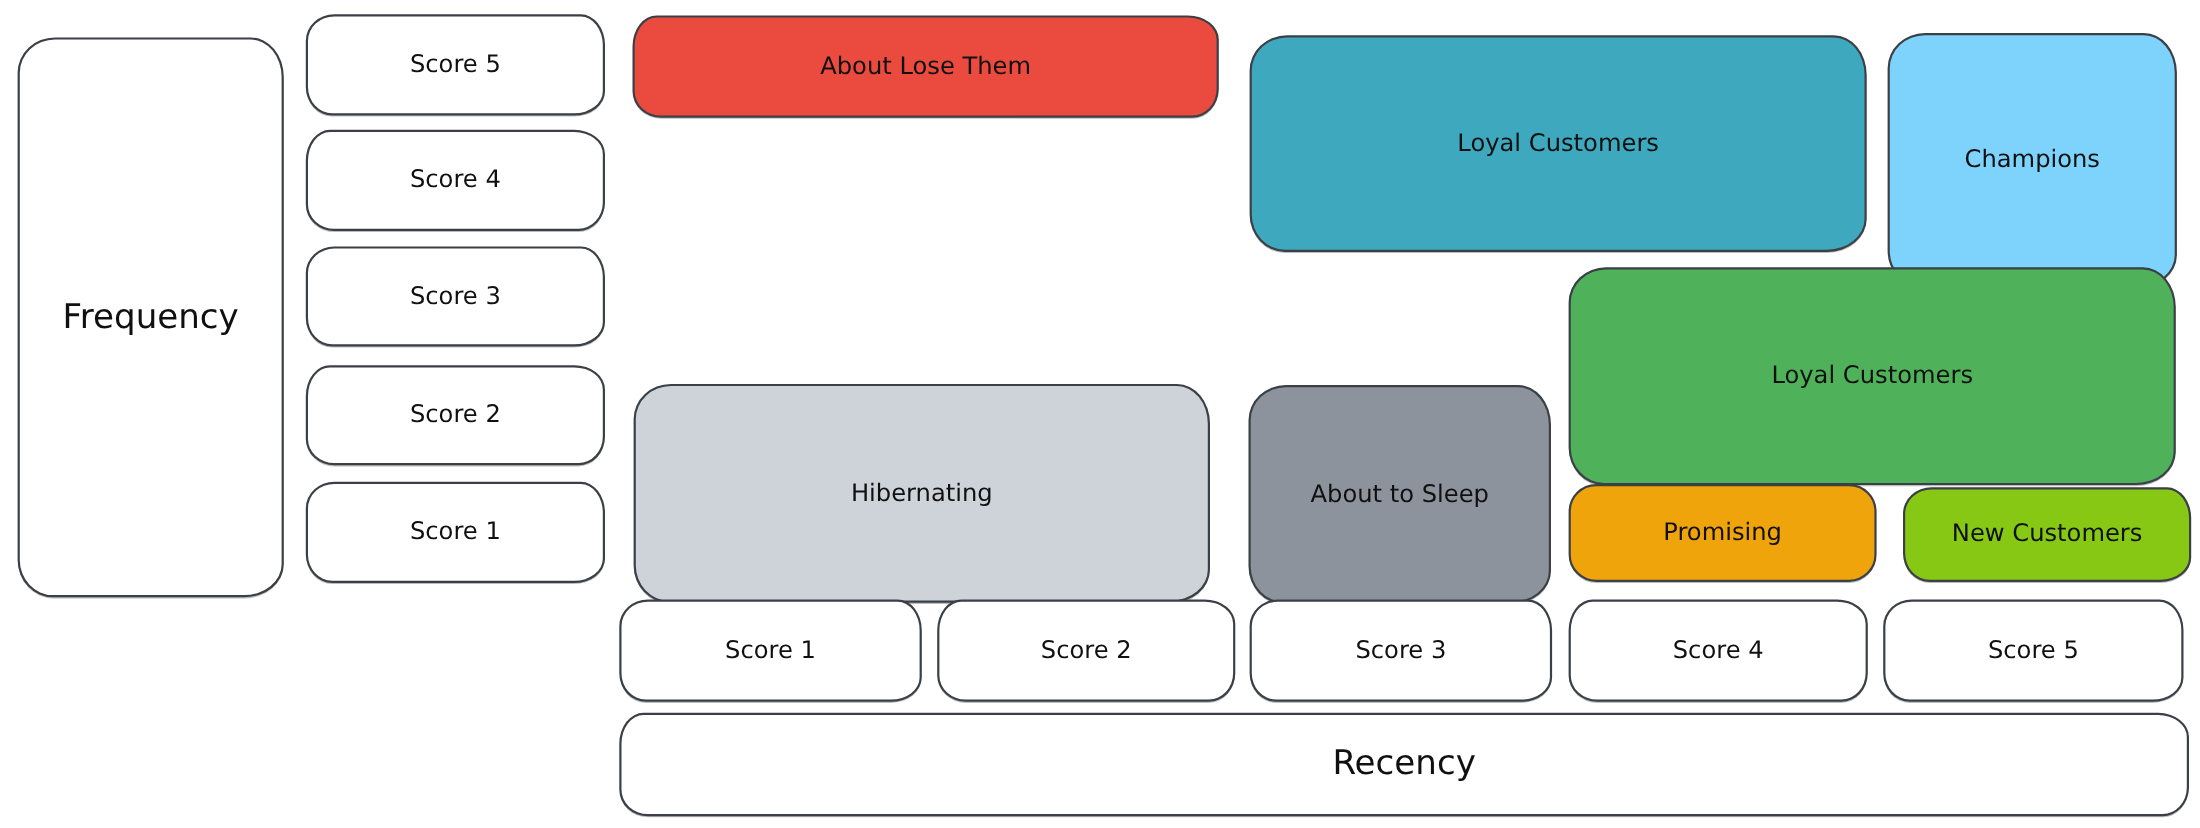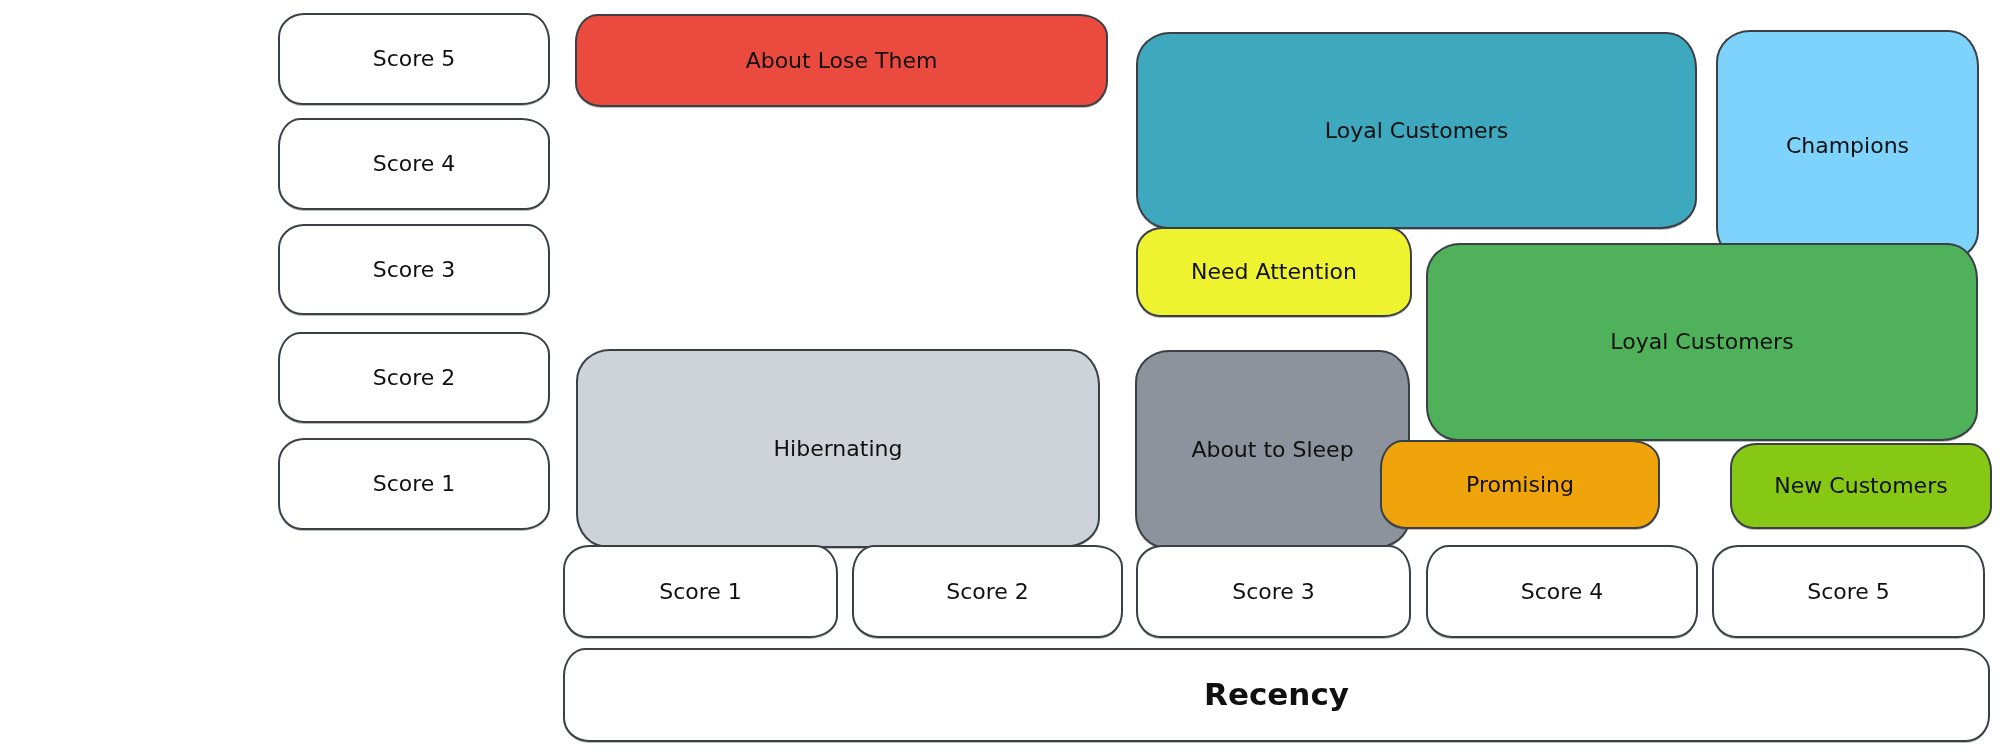"Frequency" div.box { html: none -> <div>Frequency</div> }
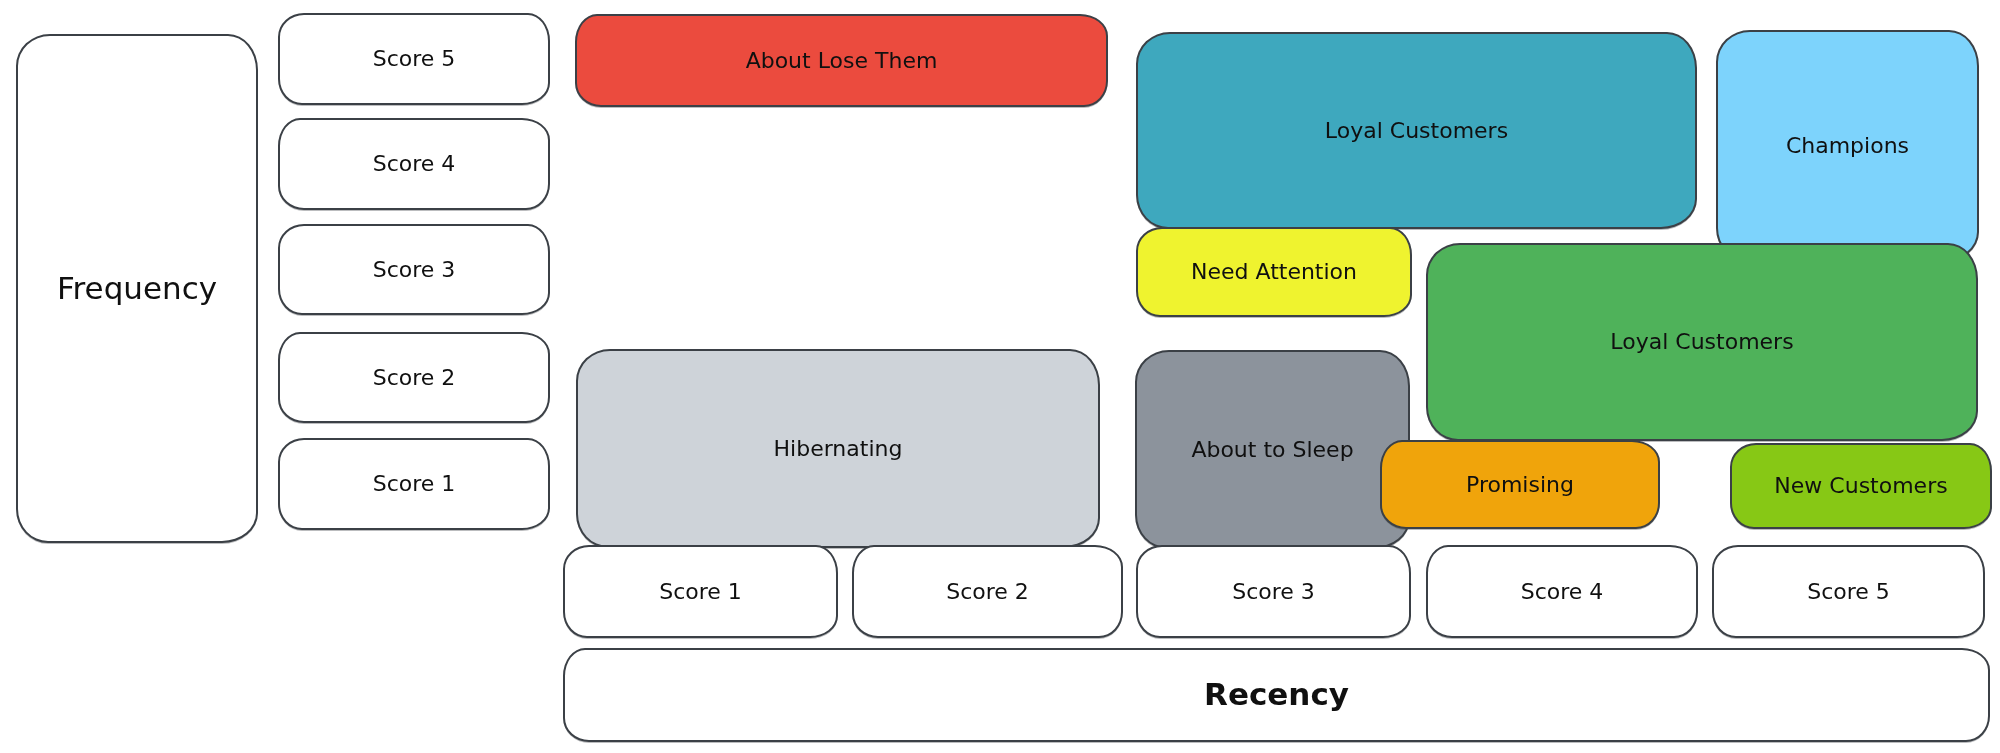"Need Attention" div.box { html: <div>Need Attention</div> -> none }
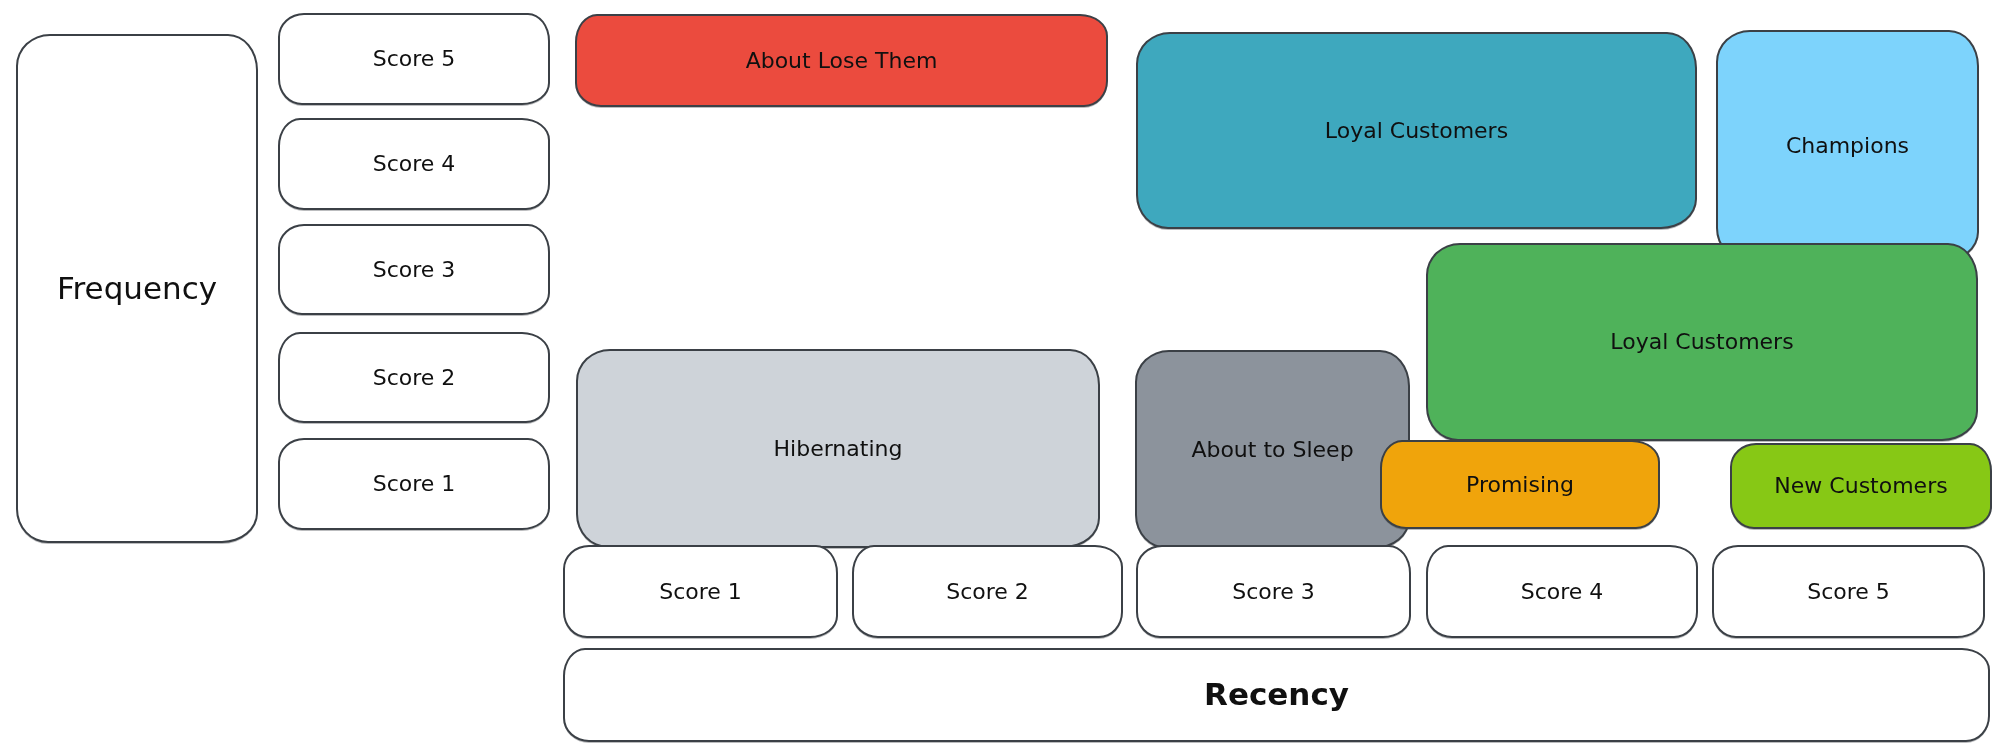"Promising" div.box { border-radius: none -> 25px; left: 1380px -> 1426px }
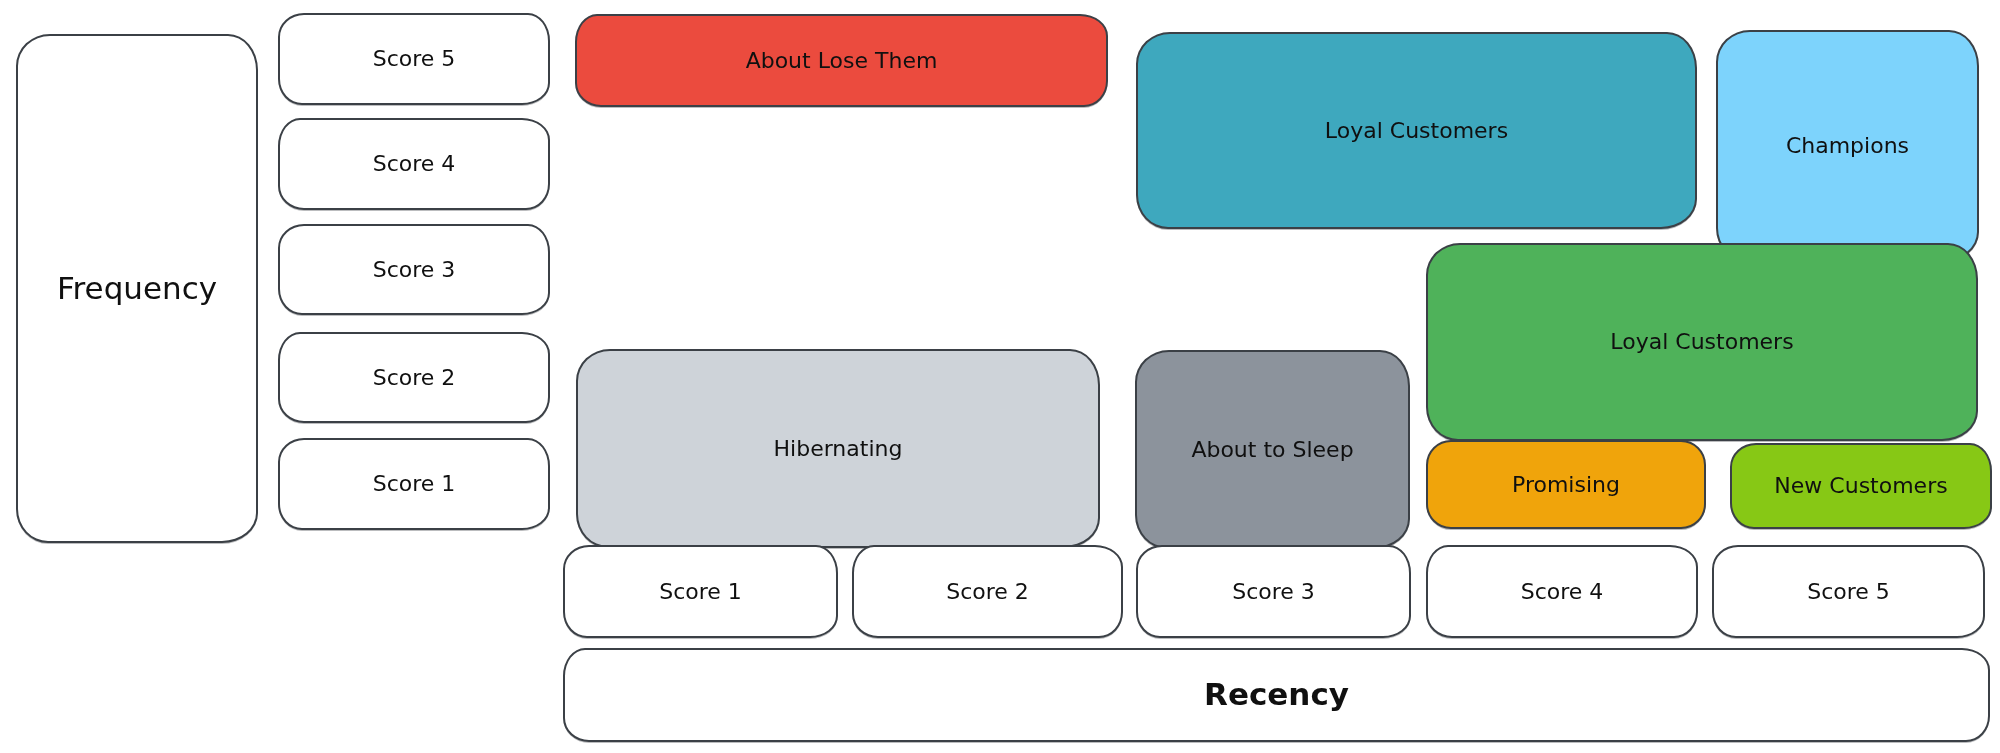"Recency" div.box { font-weight: bold -> none }
